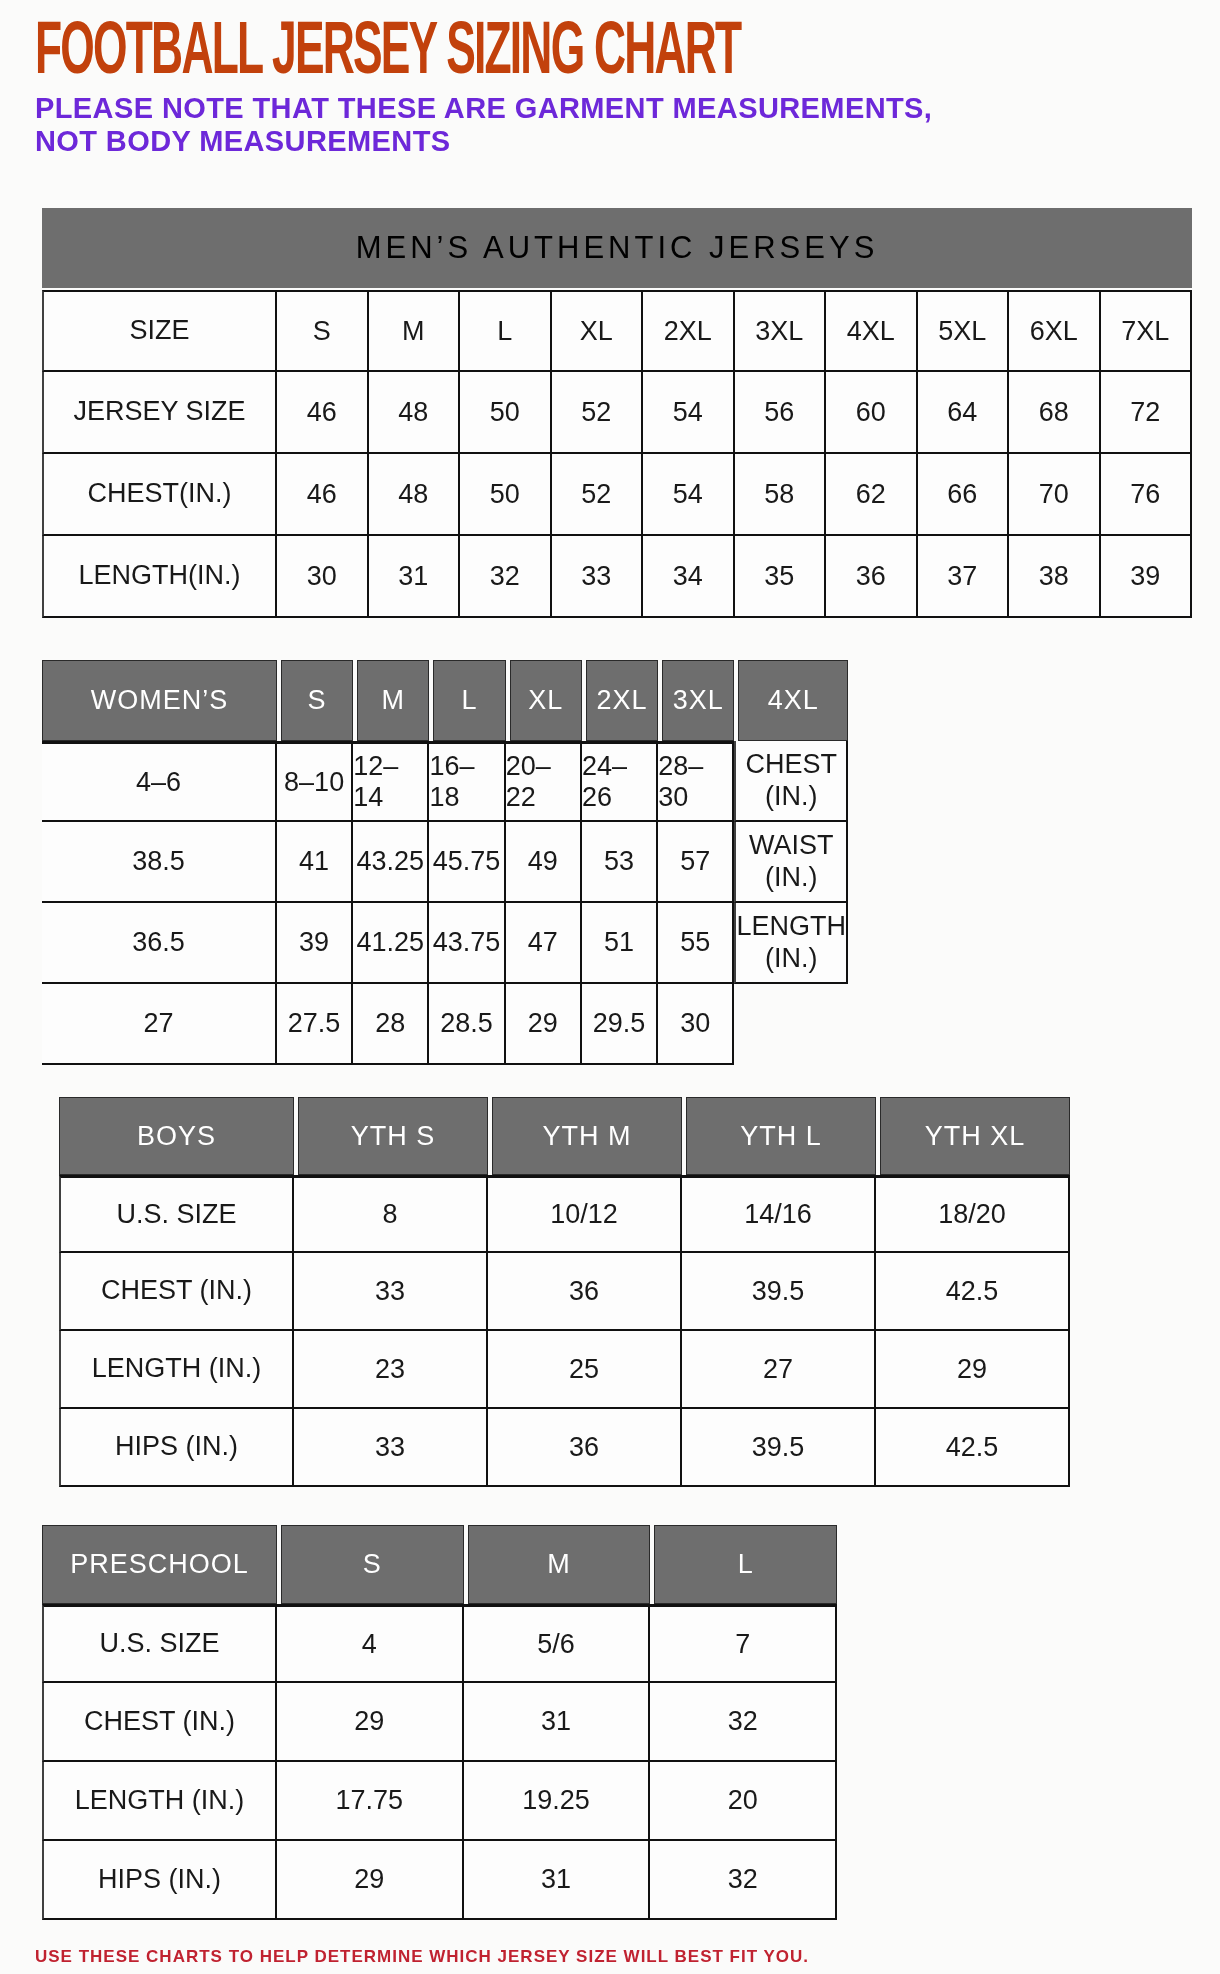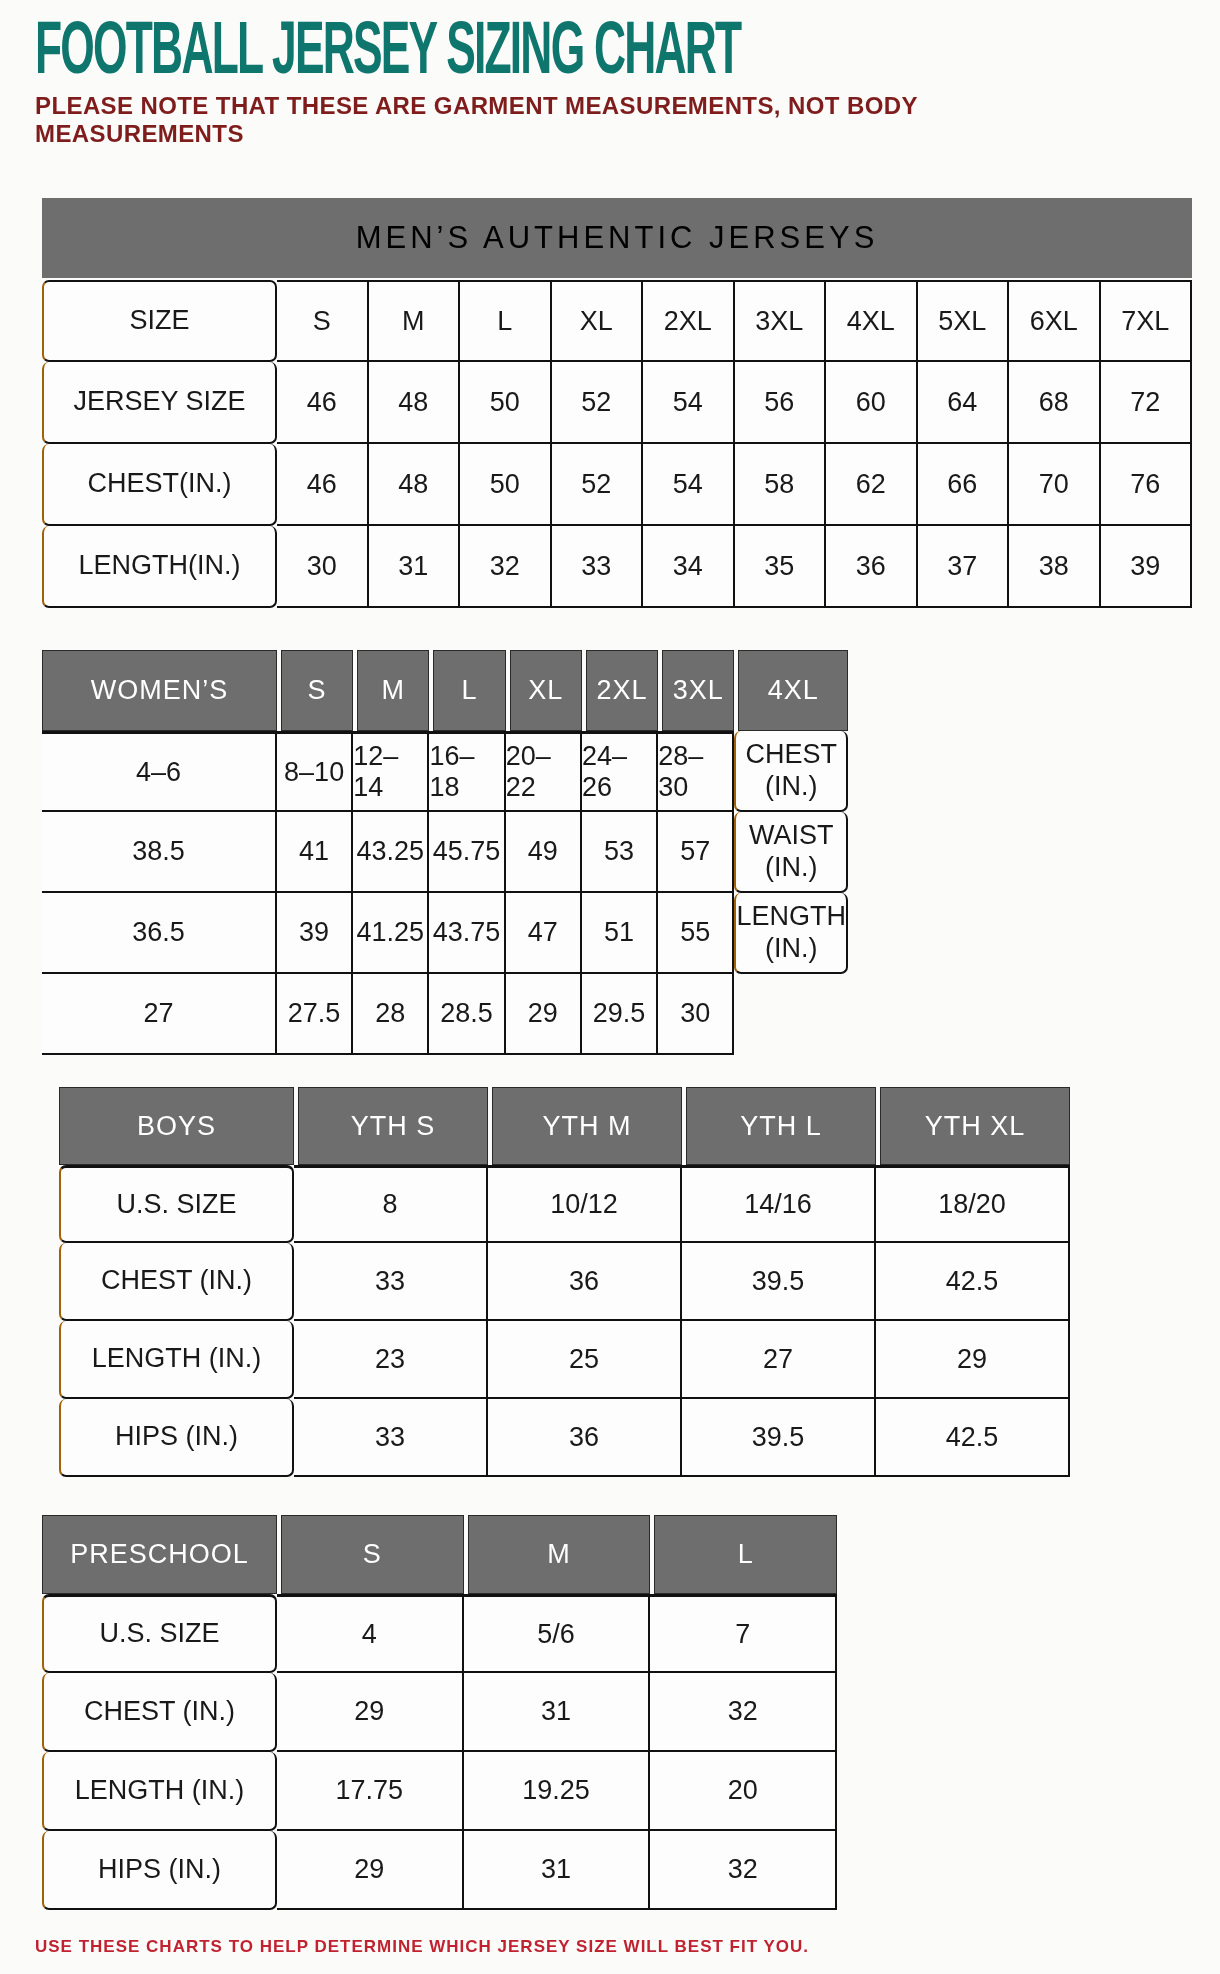"FOOTBALL JERSEY SIZING CHART" .page-title { color: #0f766e -> #c2410c }
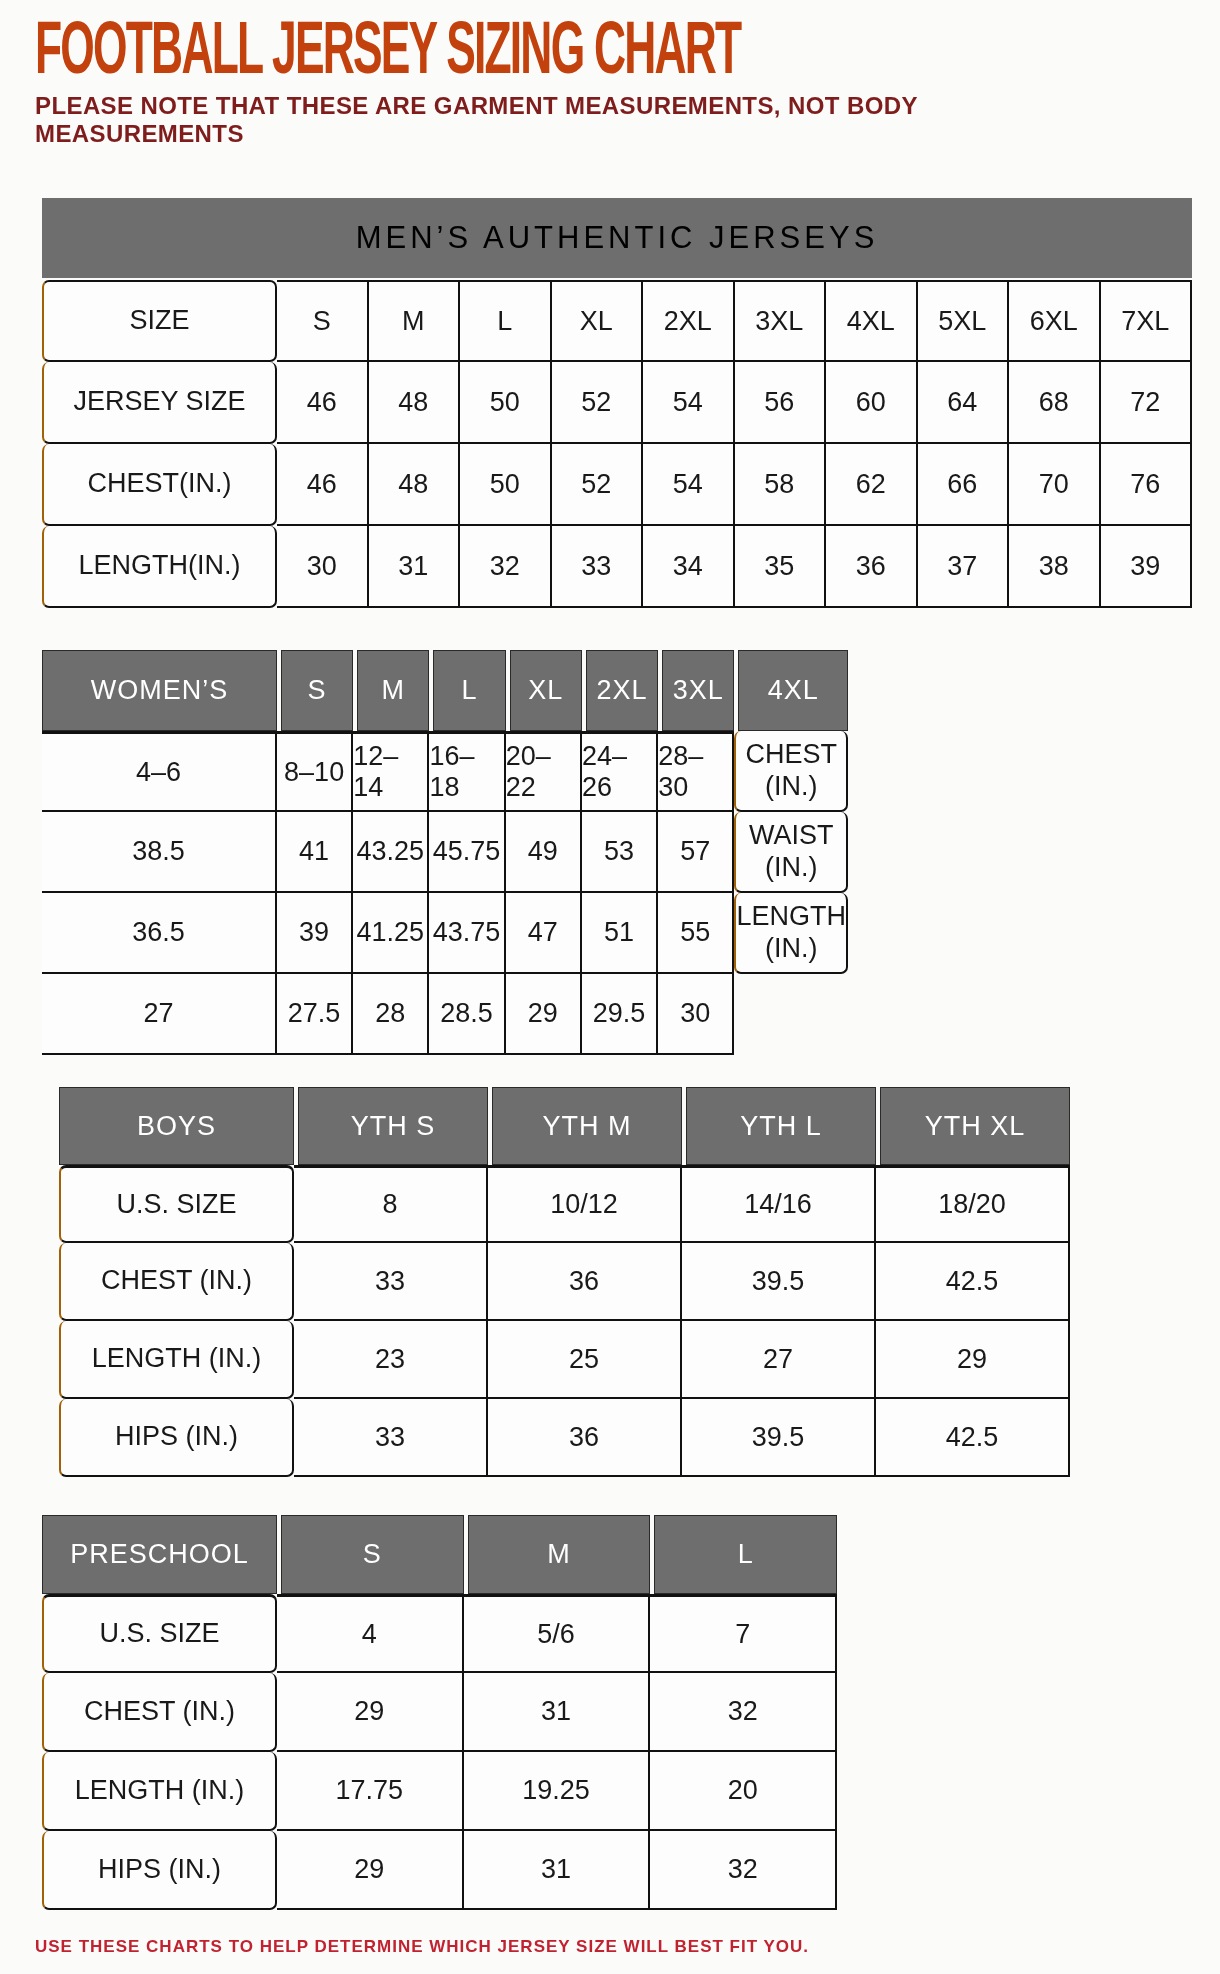"PLEASE NOTE THAT THESE ARE" .page-subtitle { color: #7f1d1d -> #6d28d9; font-size: 24px -> 29px; line-height: 28px -> 33px }
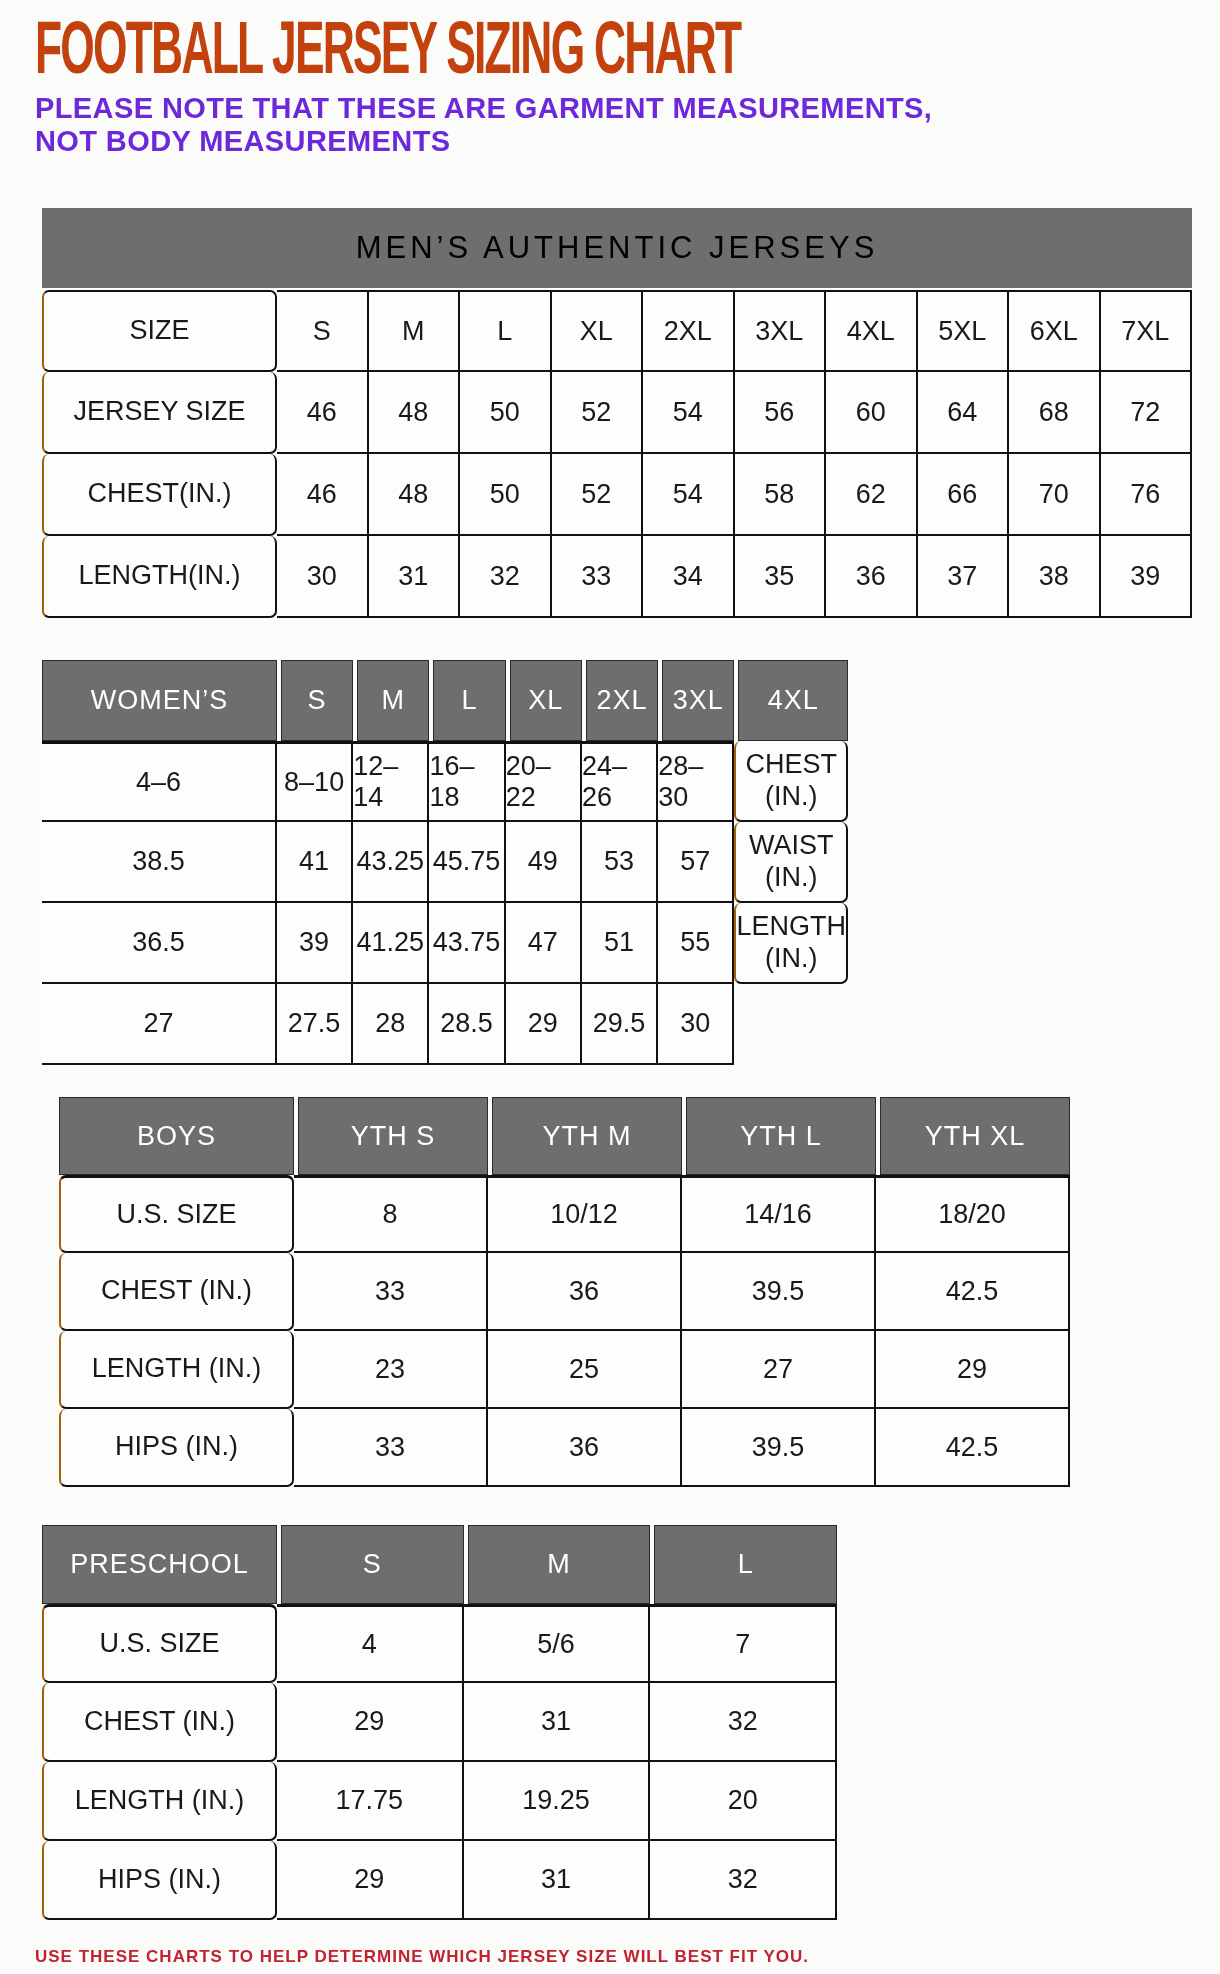"SIZE" .cell.c0 { border-left: 2px solid #a16207 -> 2px solid #404040; border-radius: 7px -> none }
